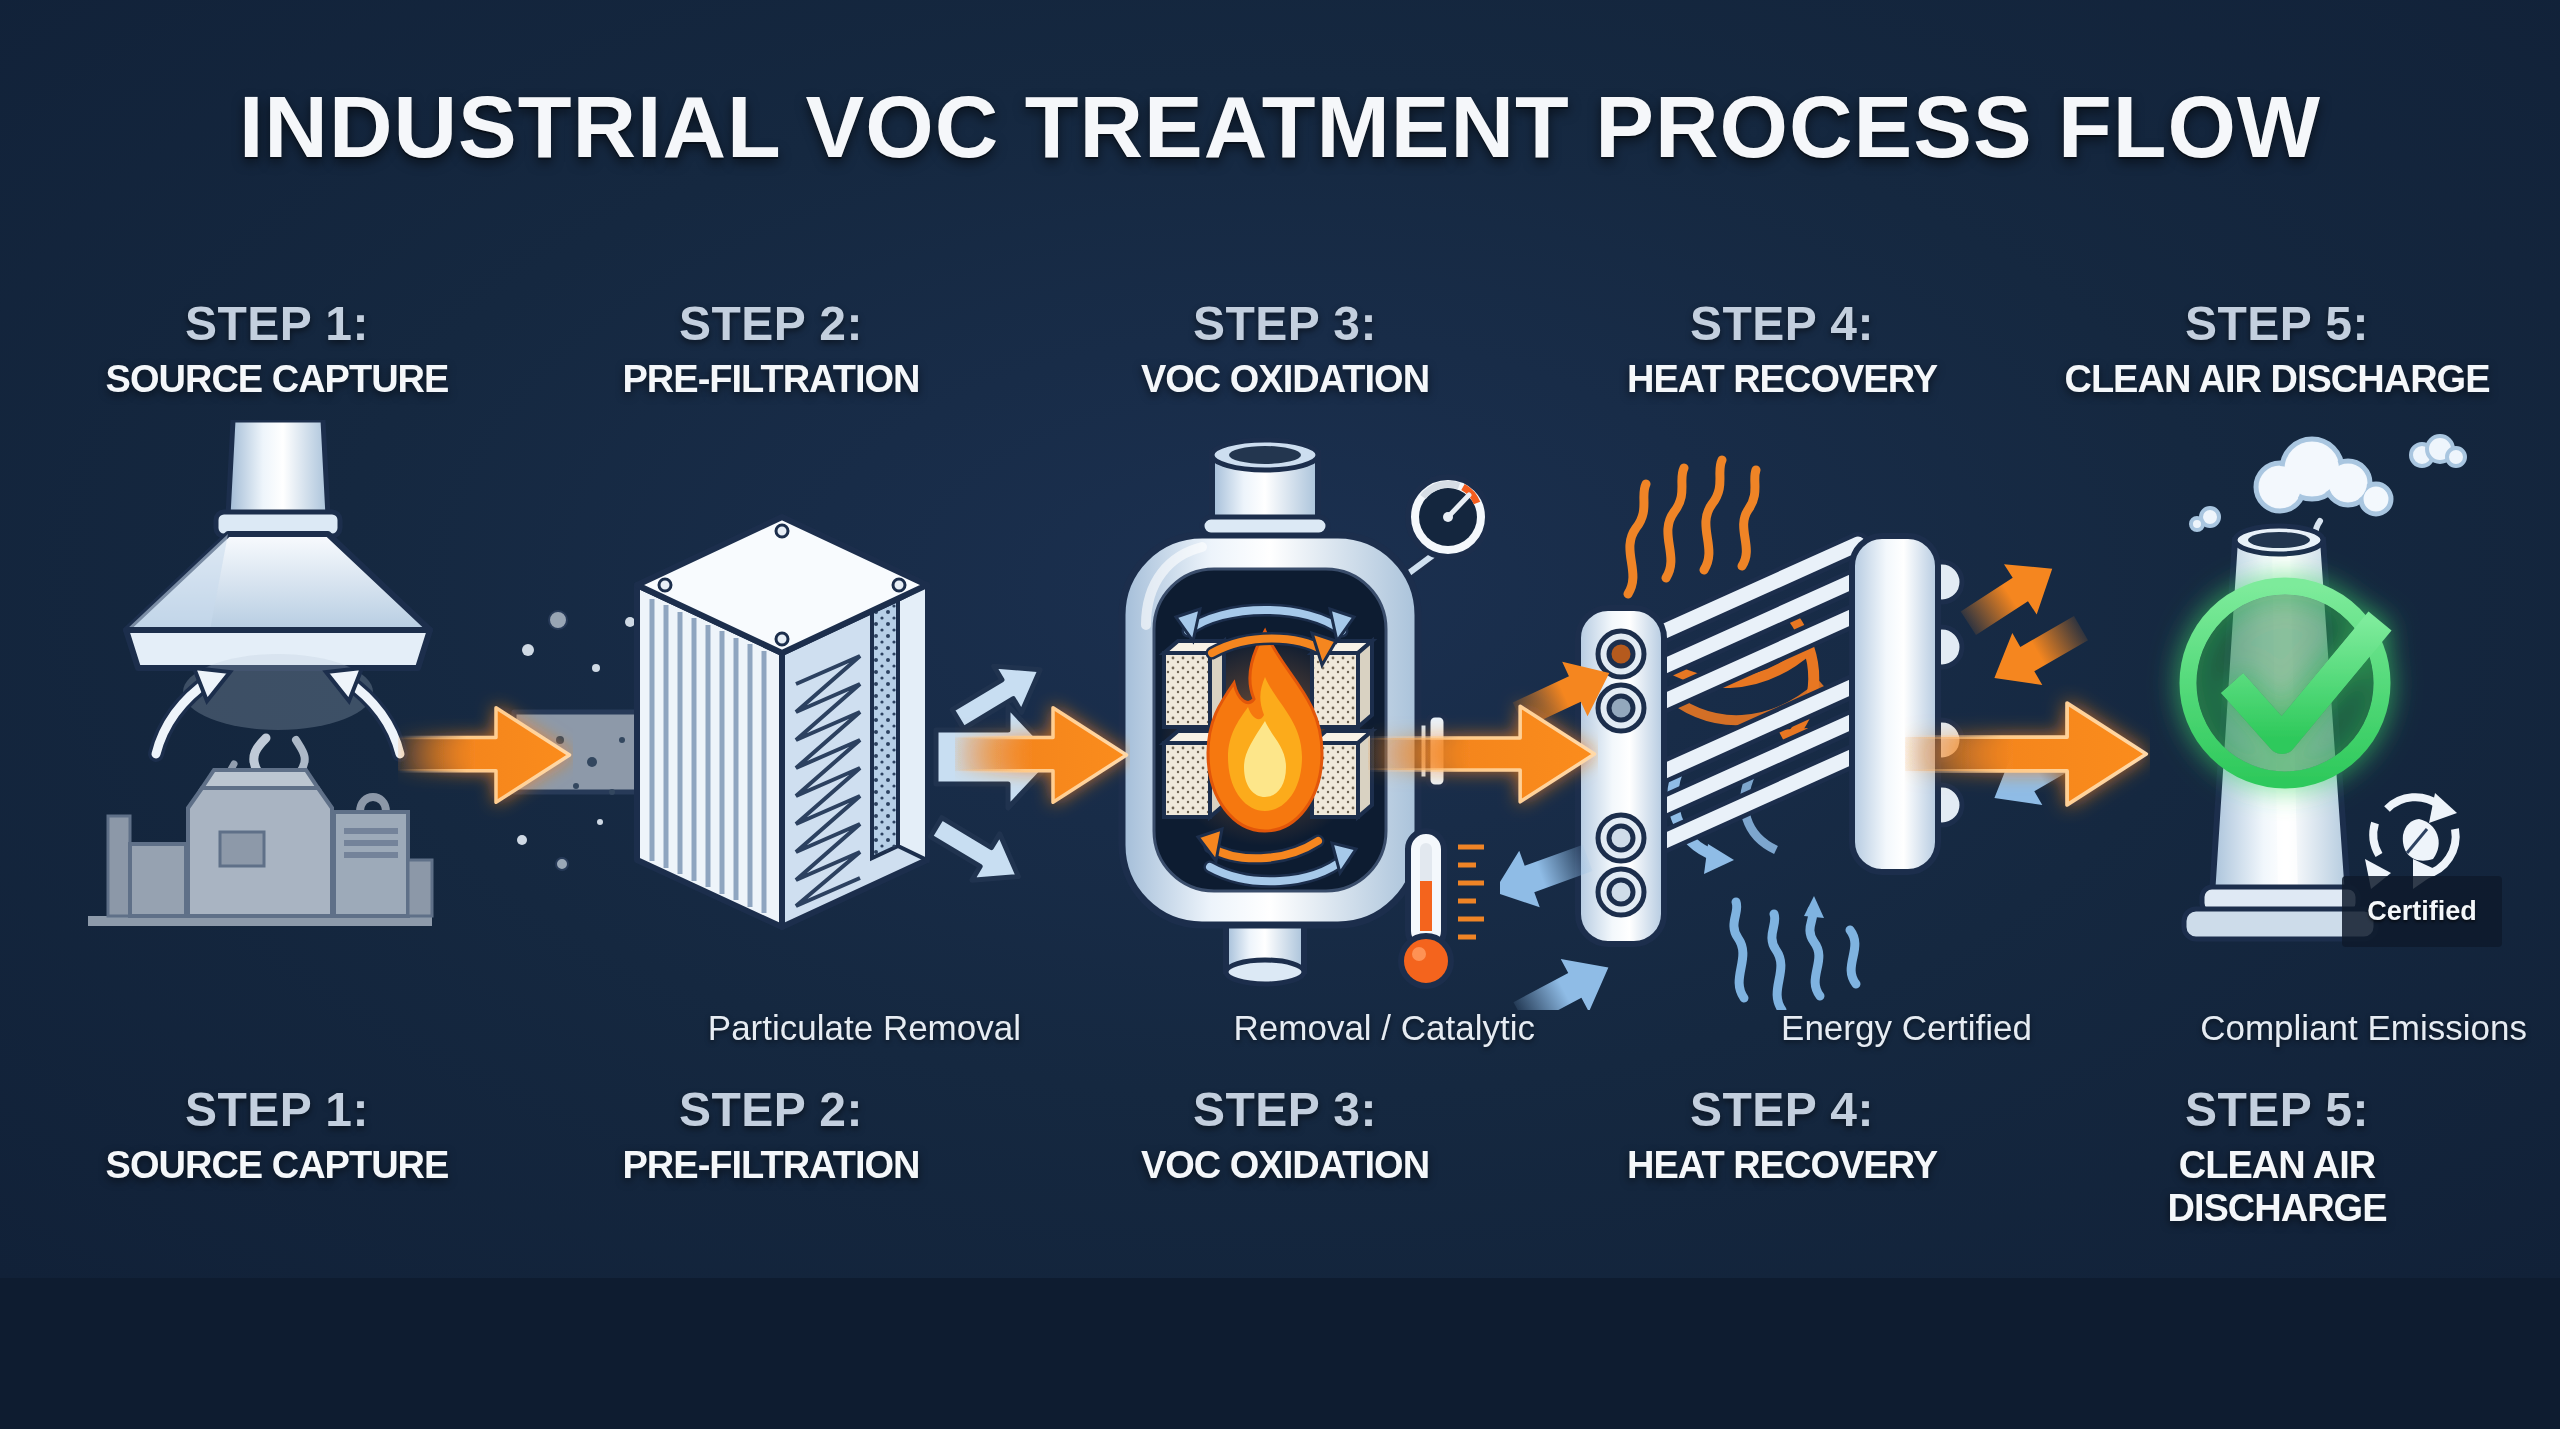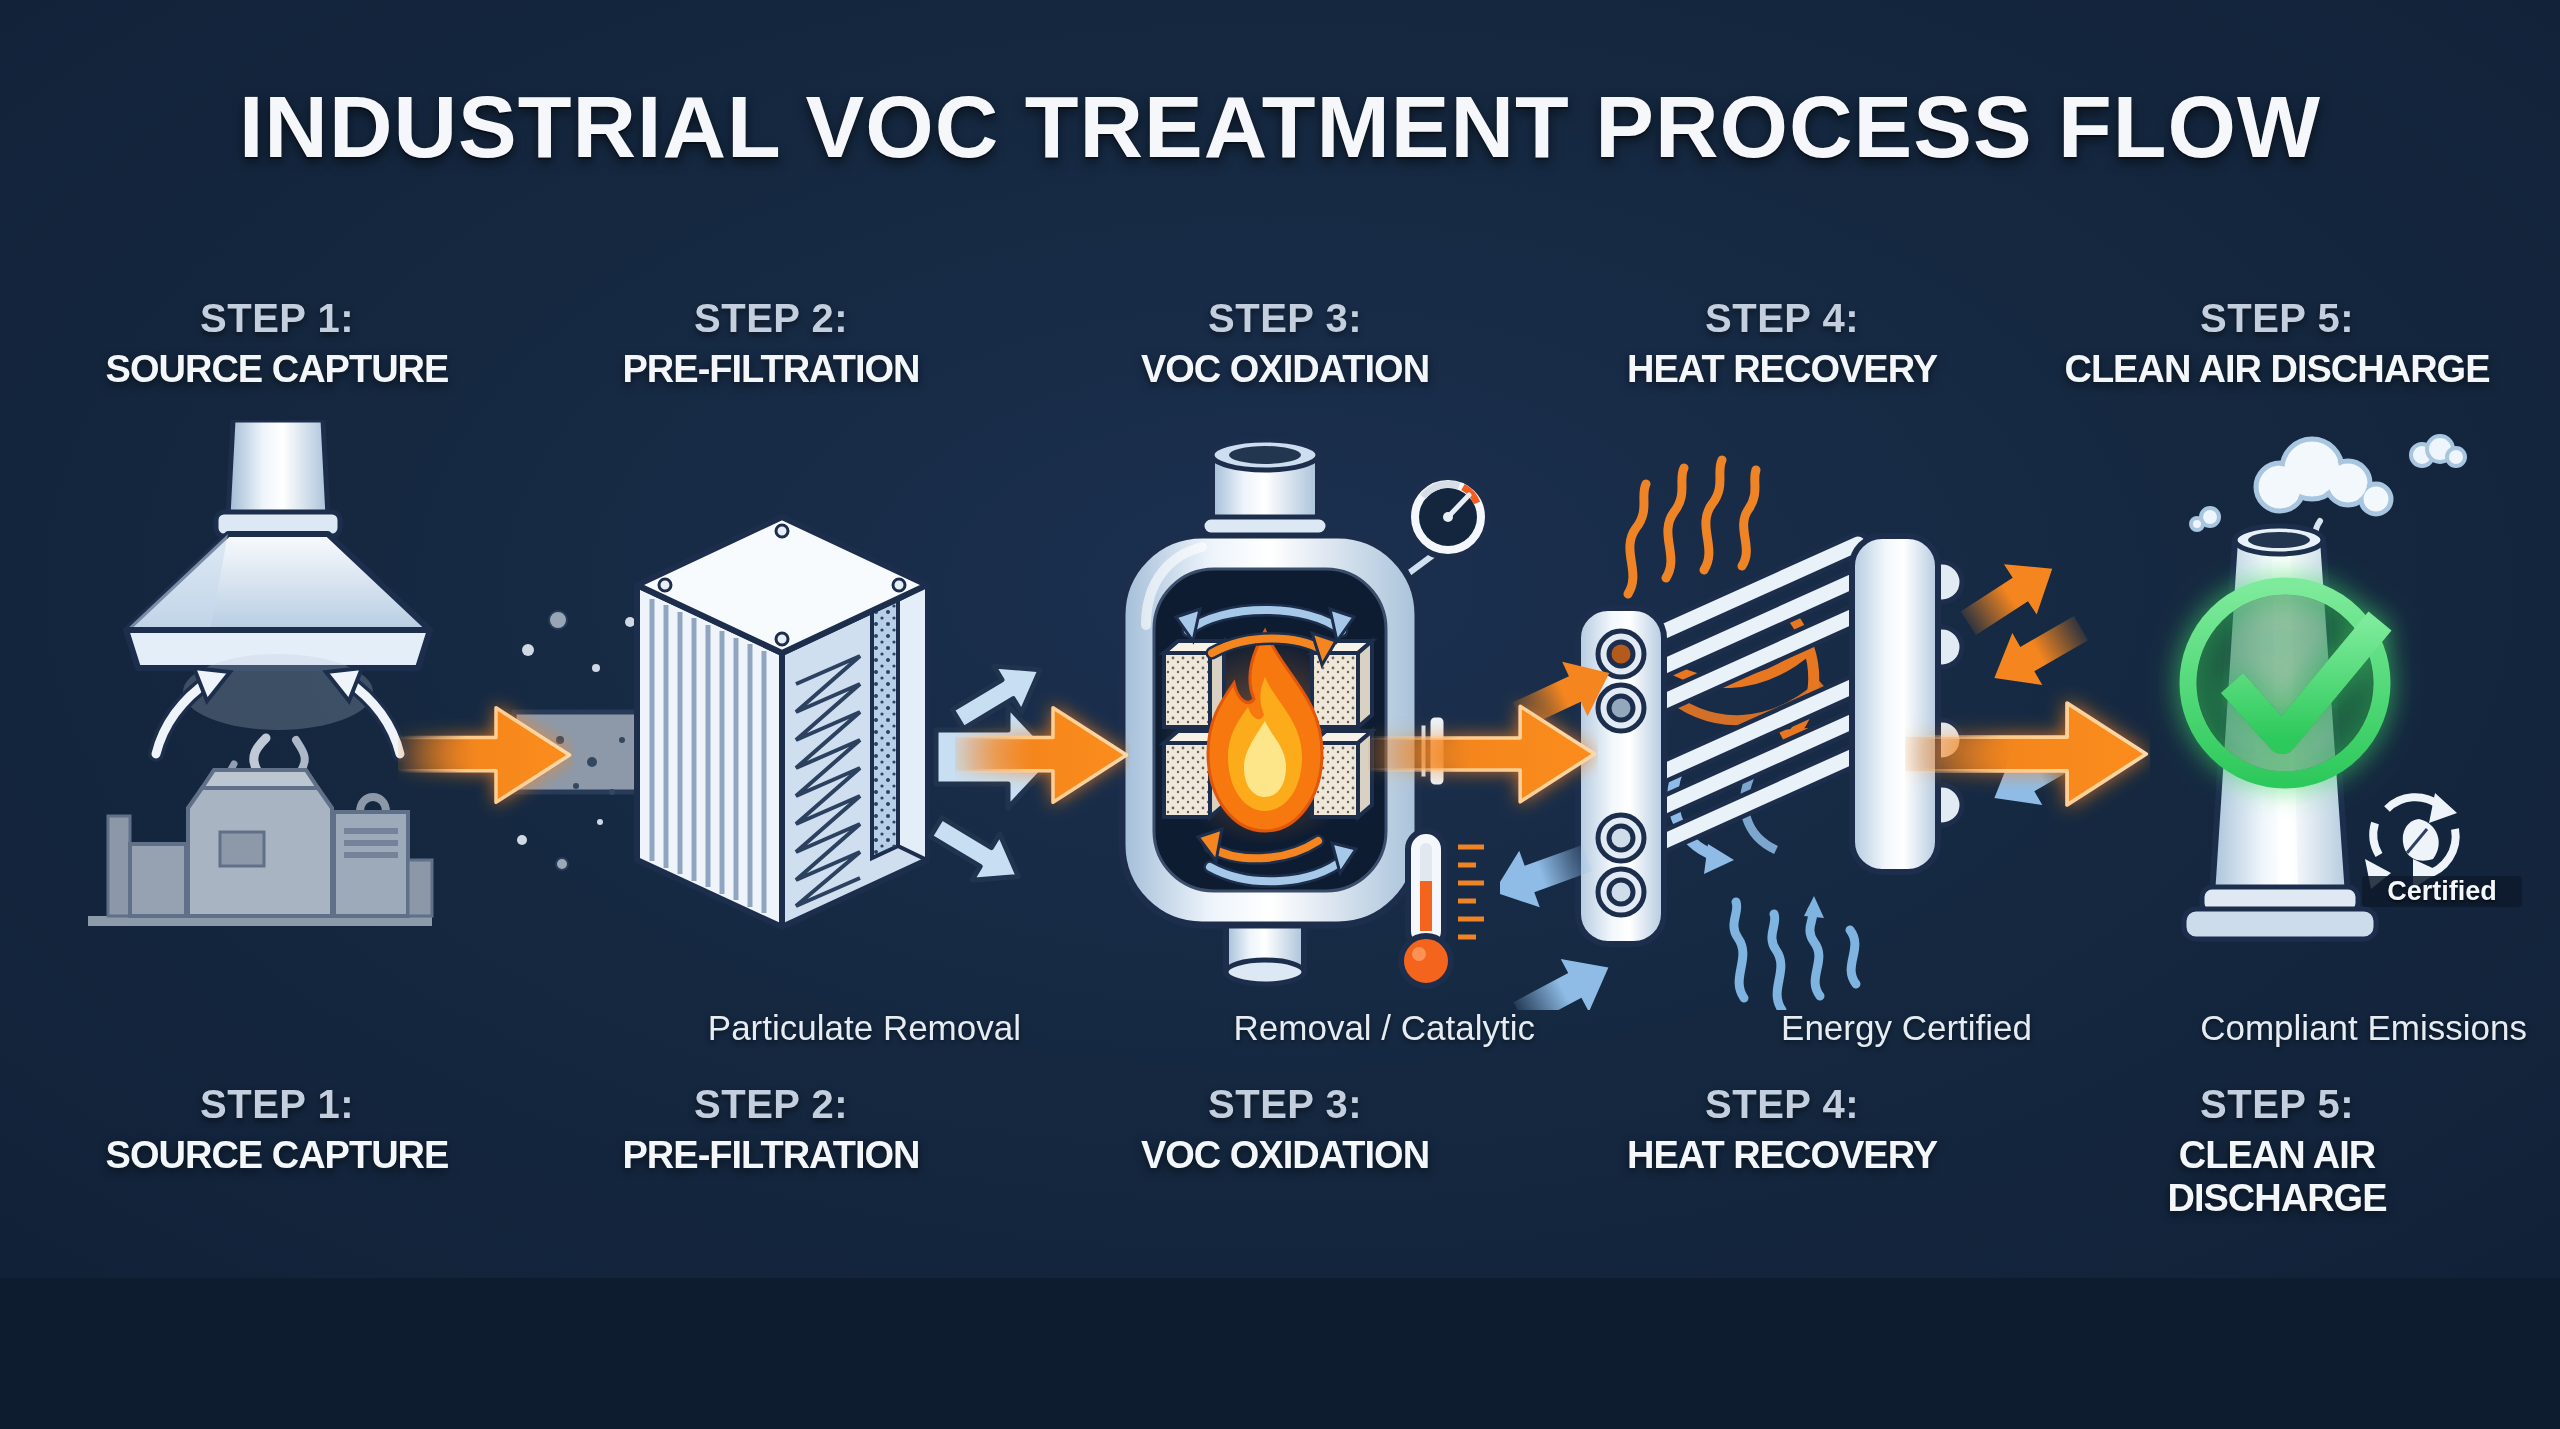"STEP 1:" .step-label { font-size: 40px -> 48px }
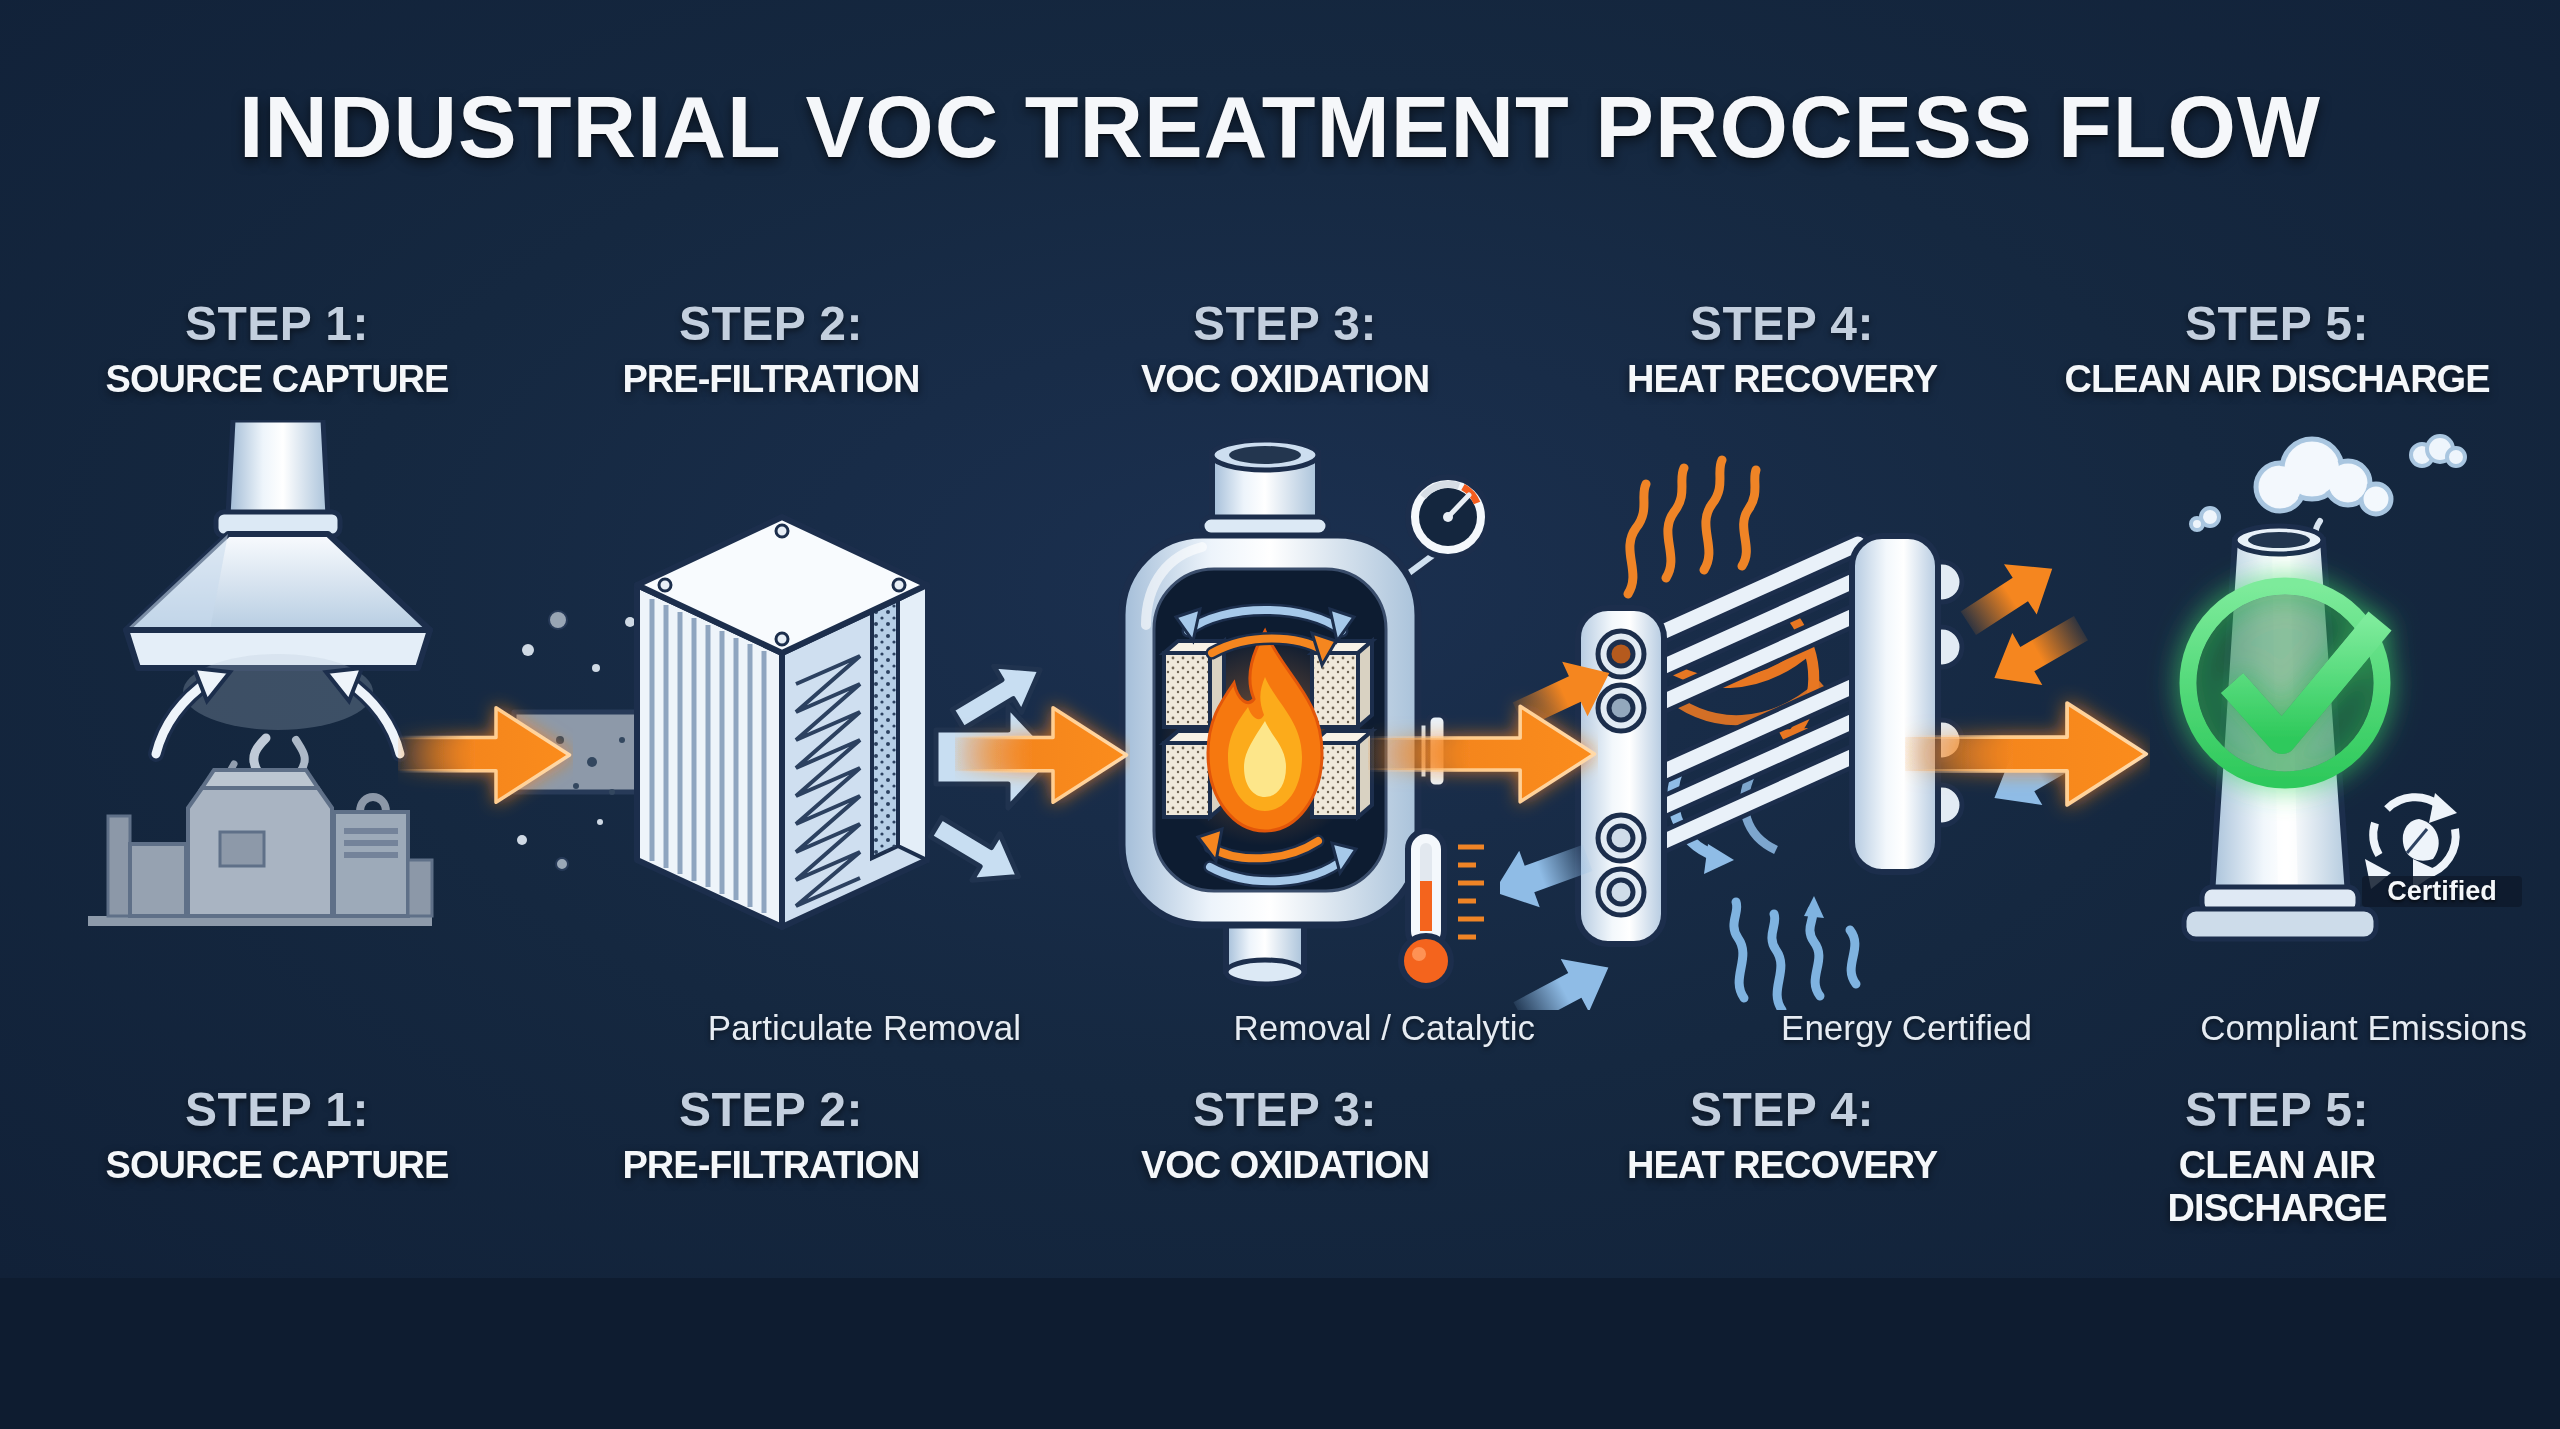"Certified" .cert-chip { margin-left: 20px -> none; padding: 0 0 -> 20px 0 }
